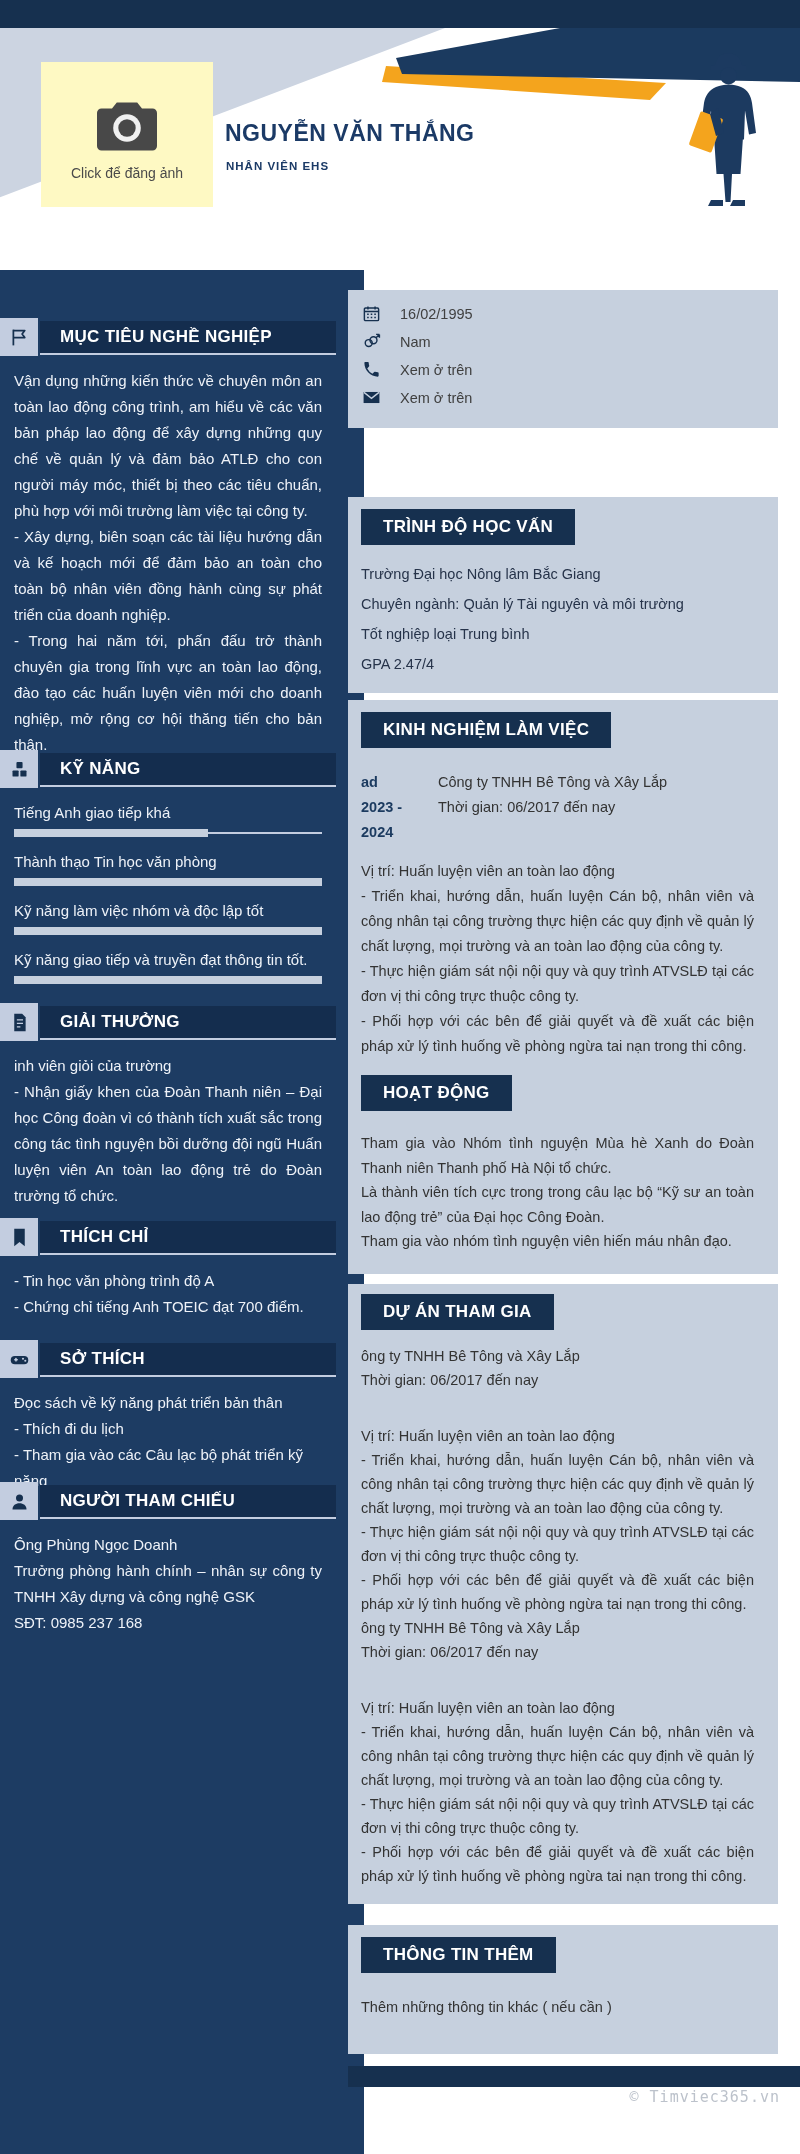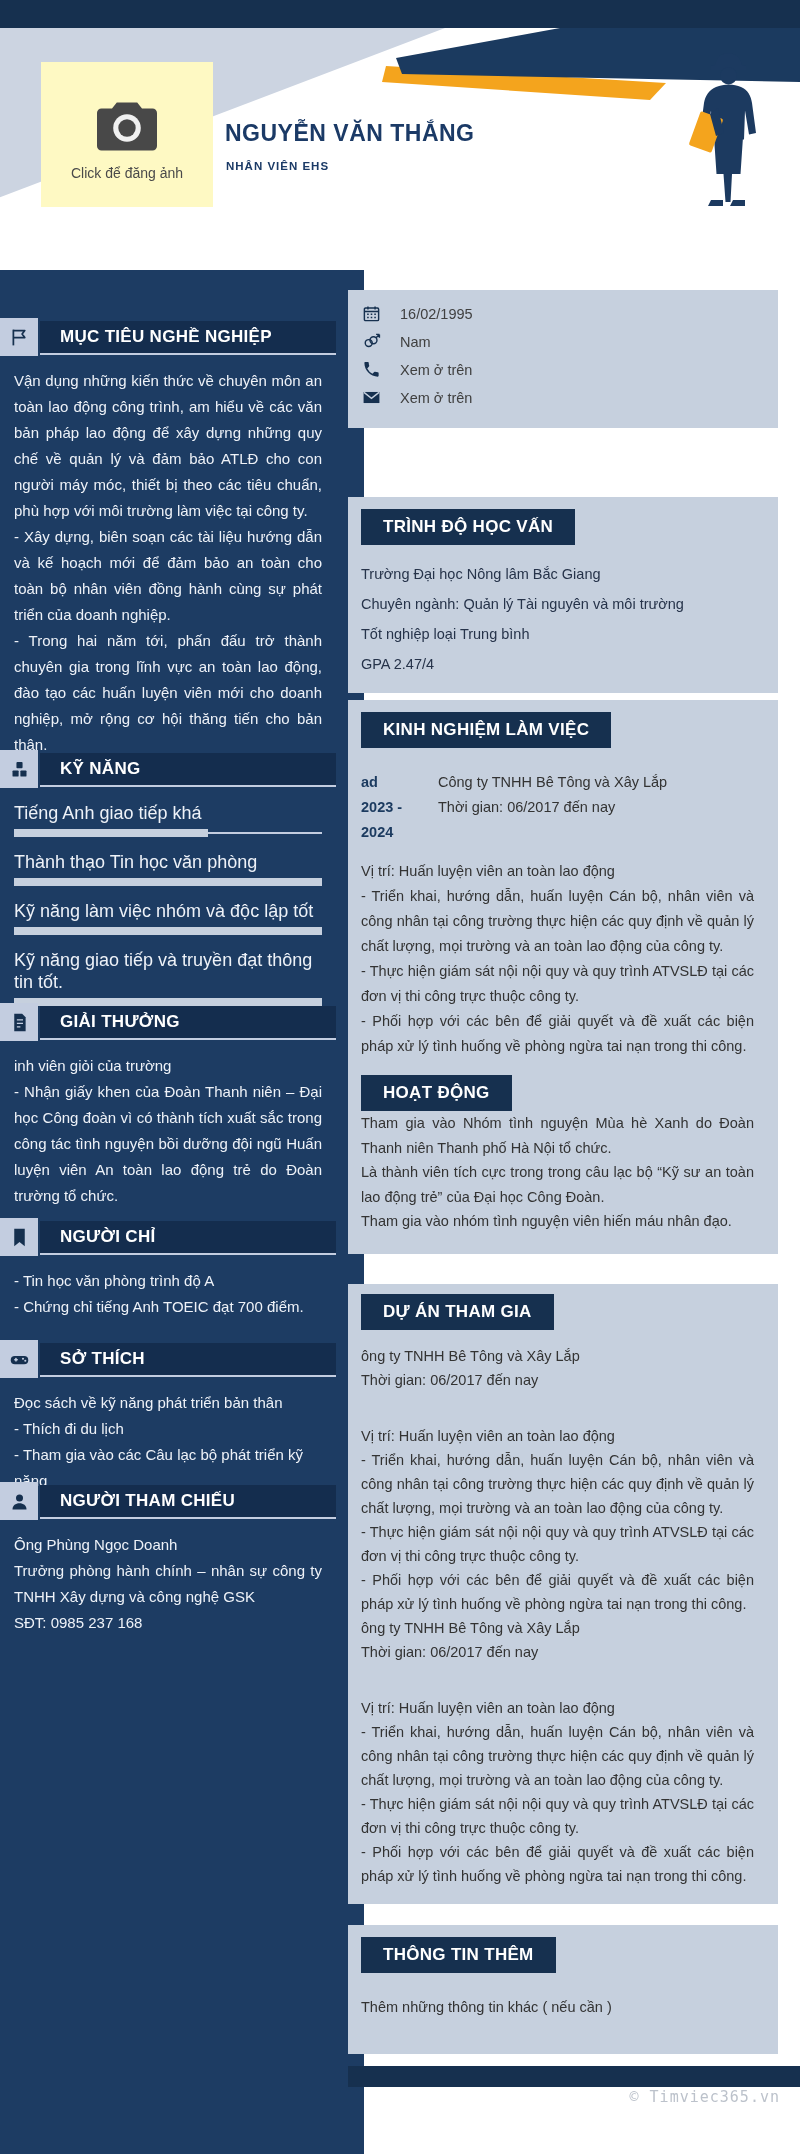"Tiếng Anh giao tiếp khá" .skill-label { font-size: 18px -> 15px }
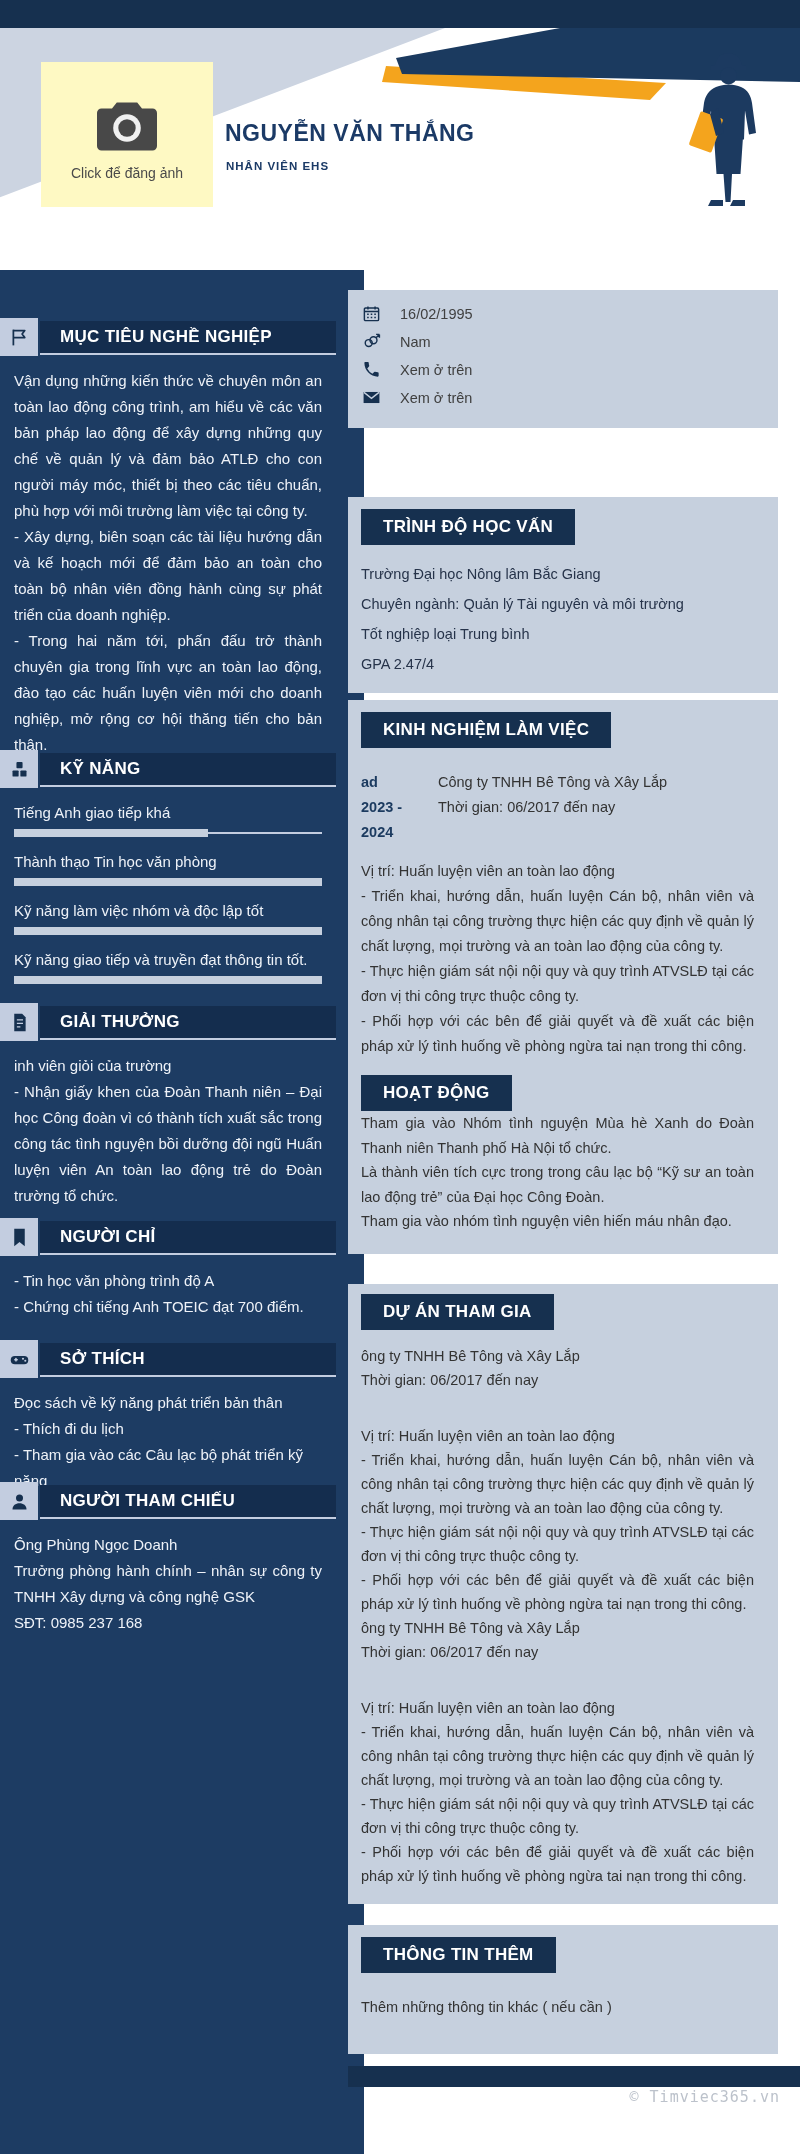"Tham gia vào Nhóm tình" div.body-txt { margin-top: none -> 20px }
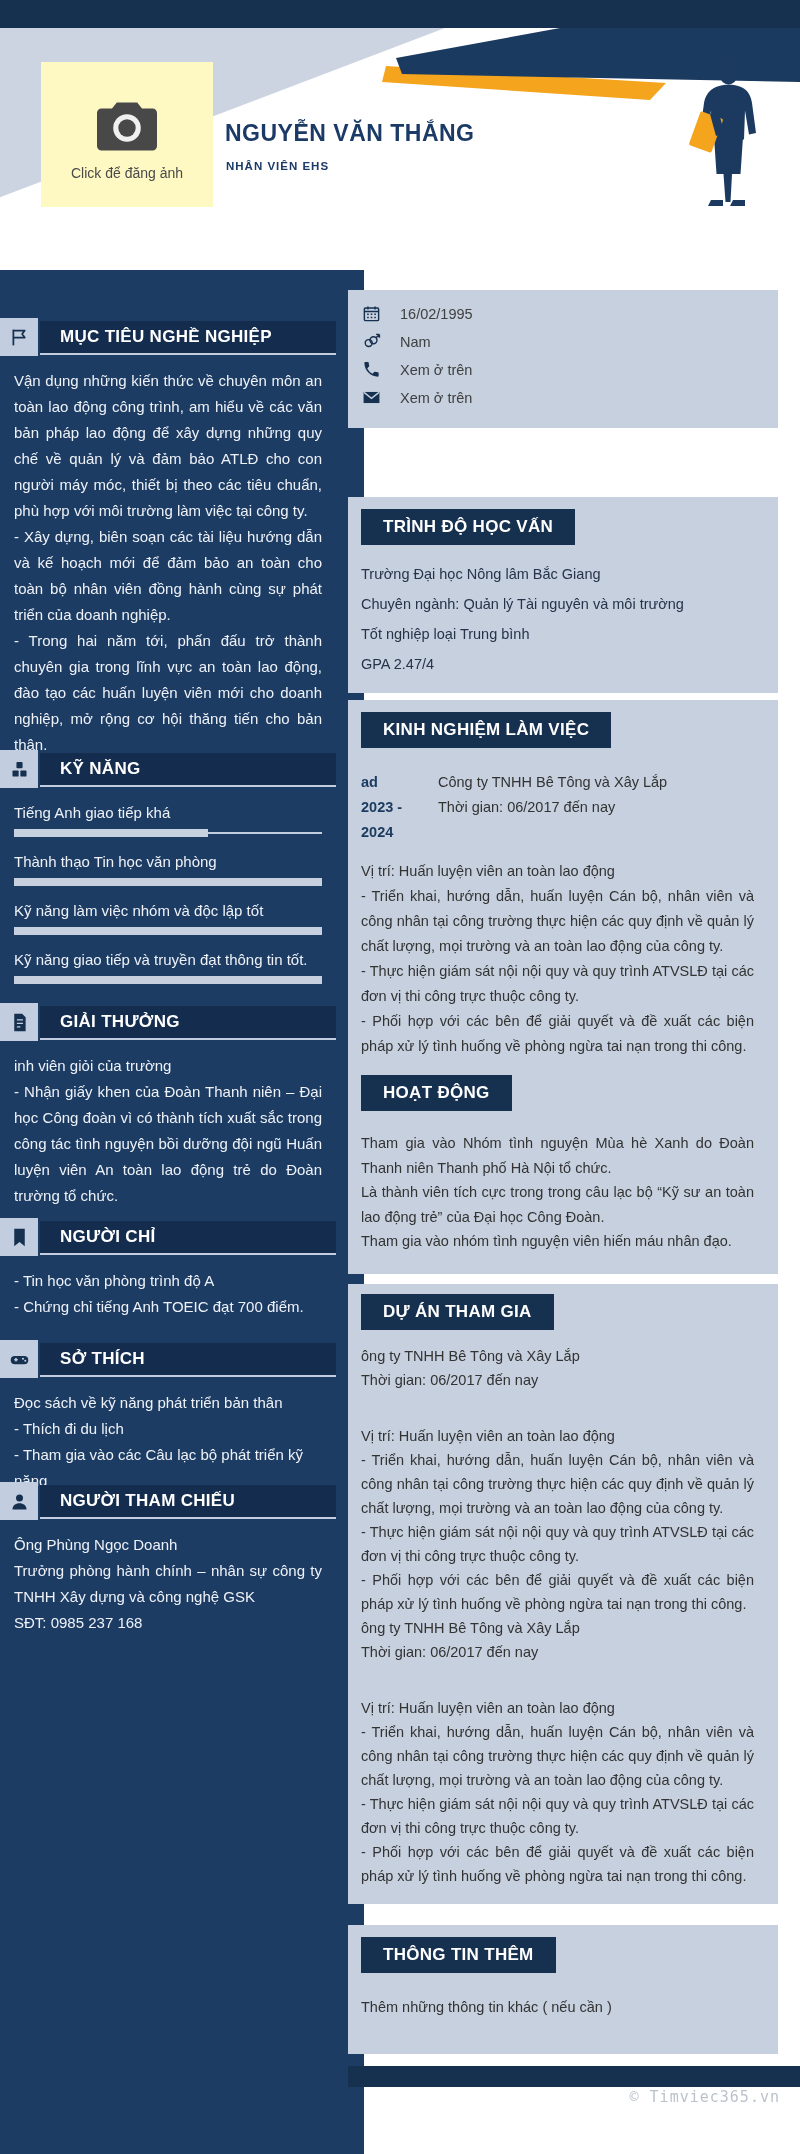"NGƯỜI CHỈ" span { text: NGƯỜI -> THÍCH }
